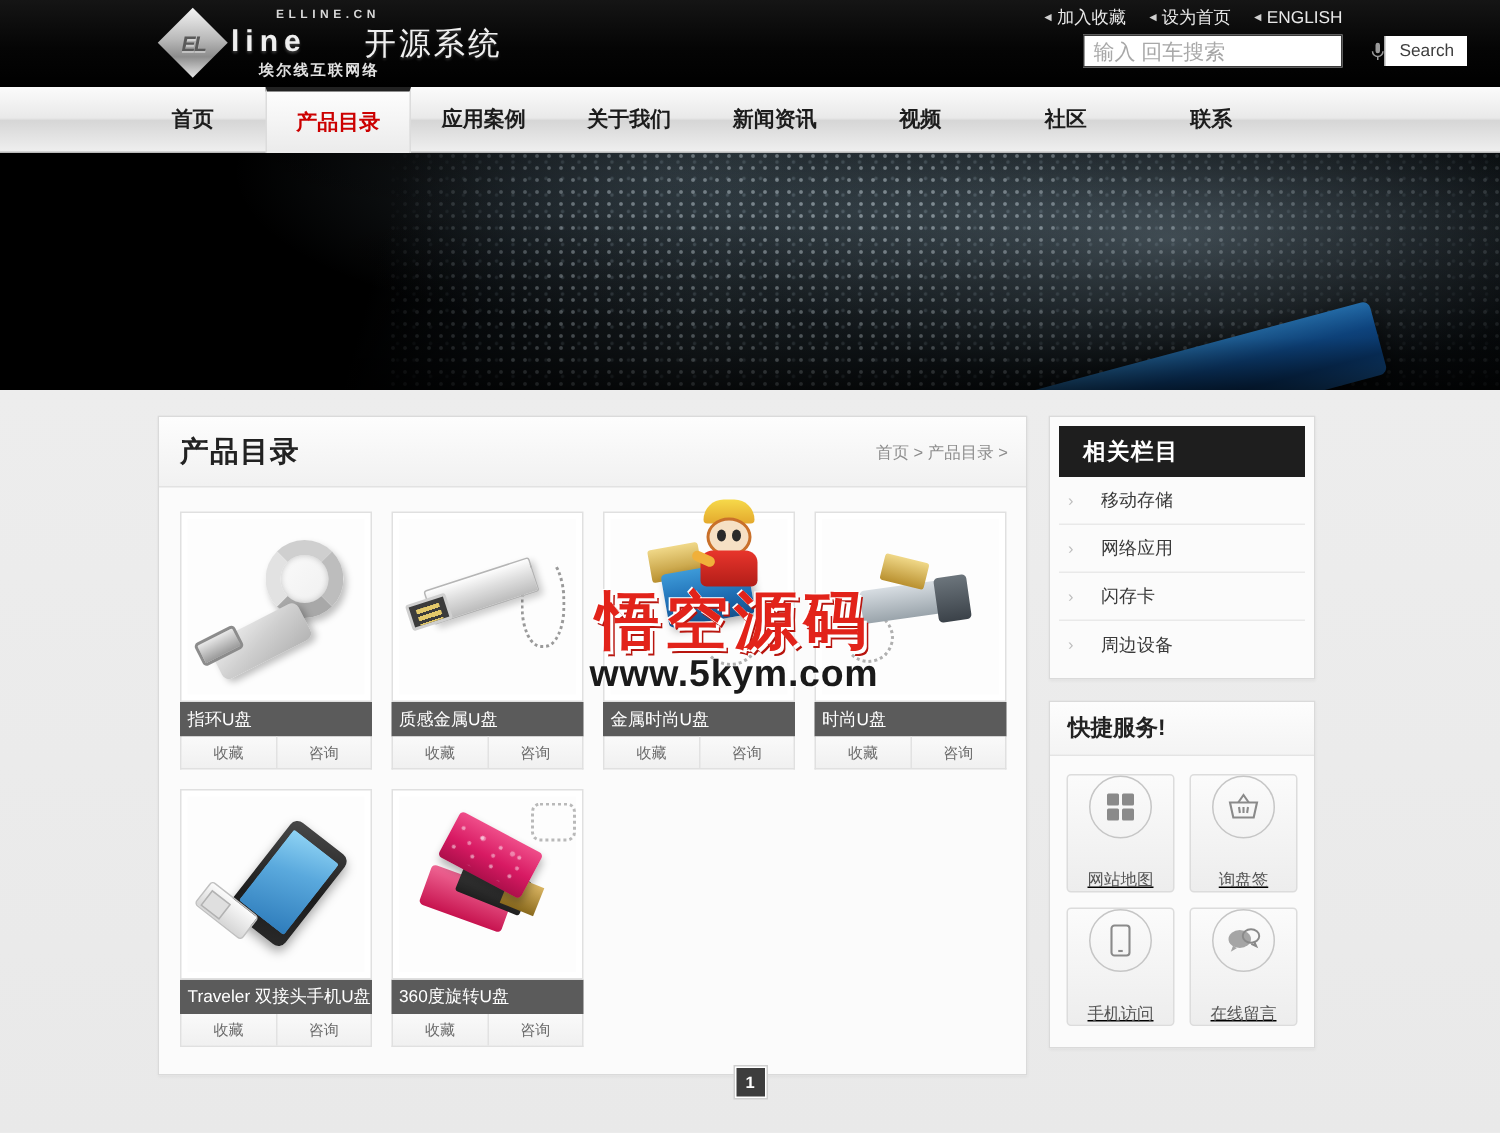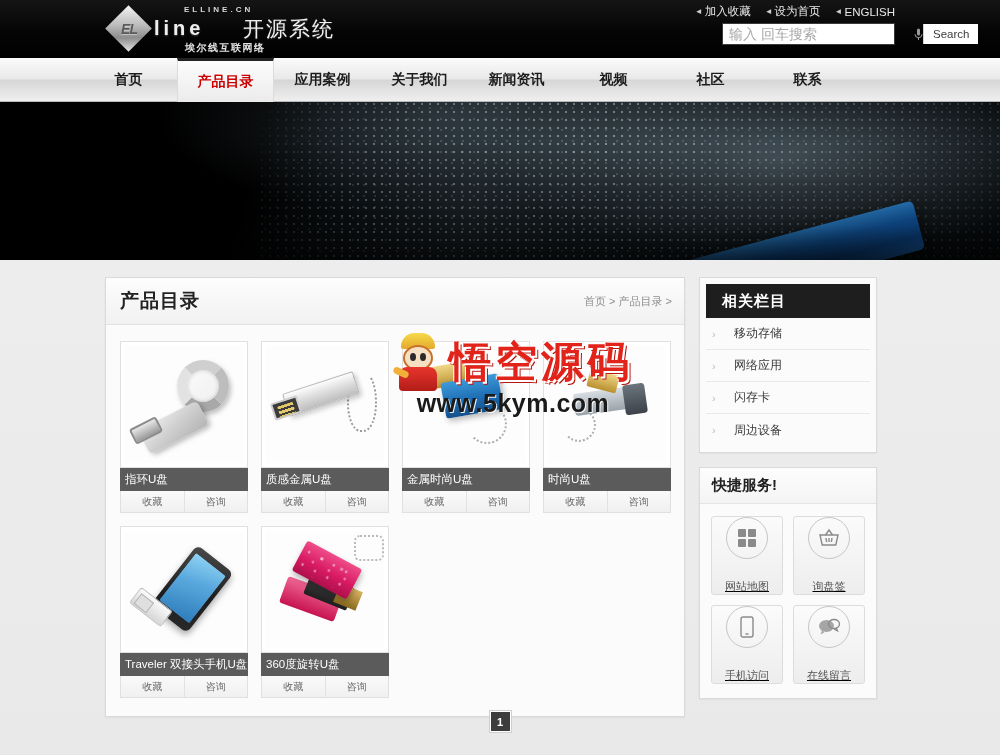"埃尔线互联网络" .logo-sub-bot { margin-left: 31px -> 16px; text-align: none -> right }
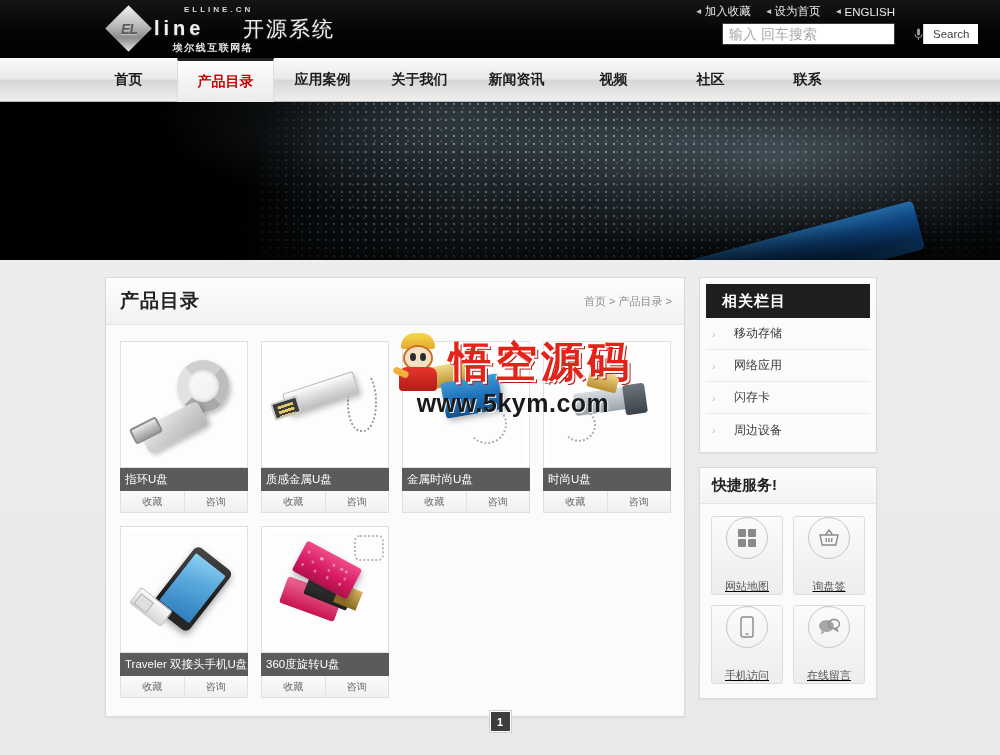"悟空源码" .wm-row { flex-direction: none -> column }
